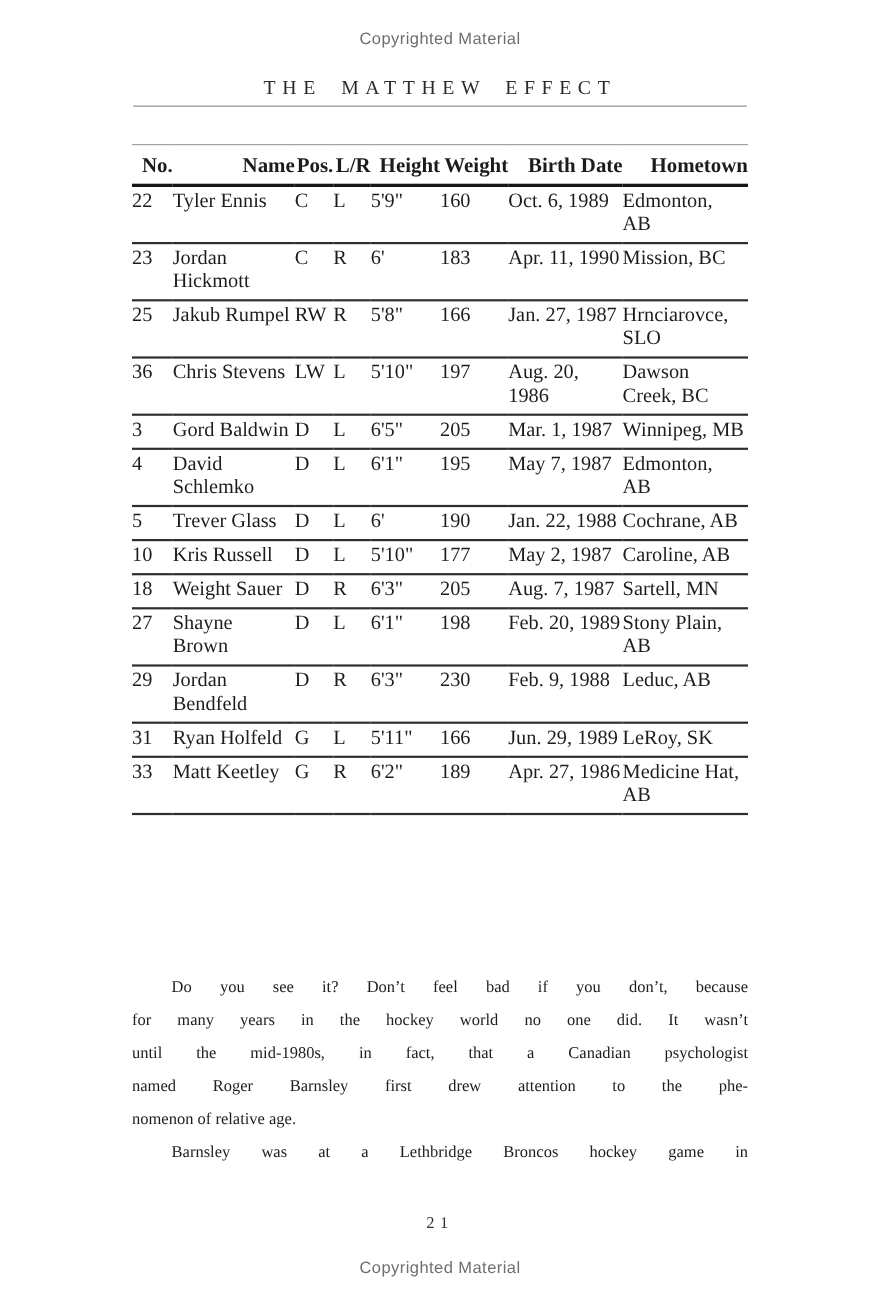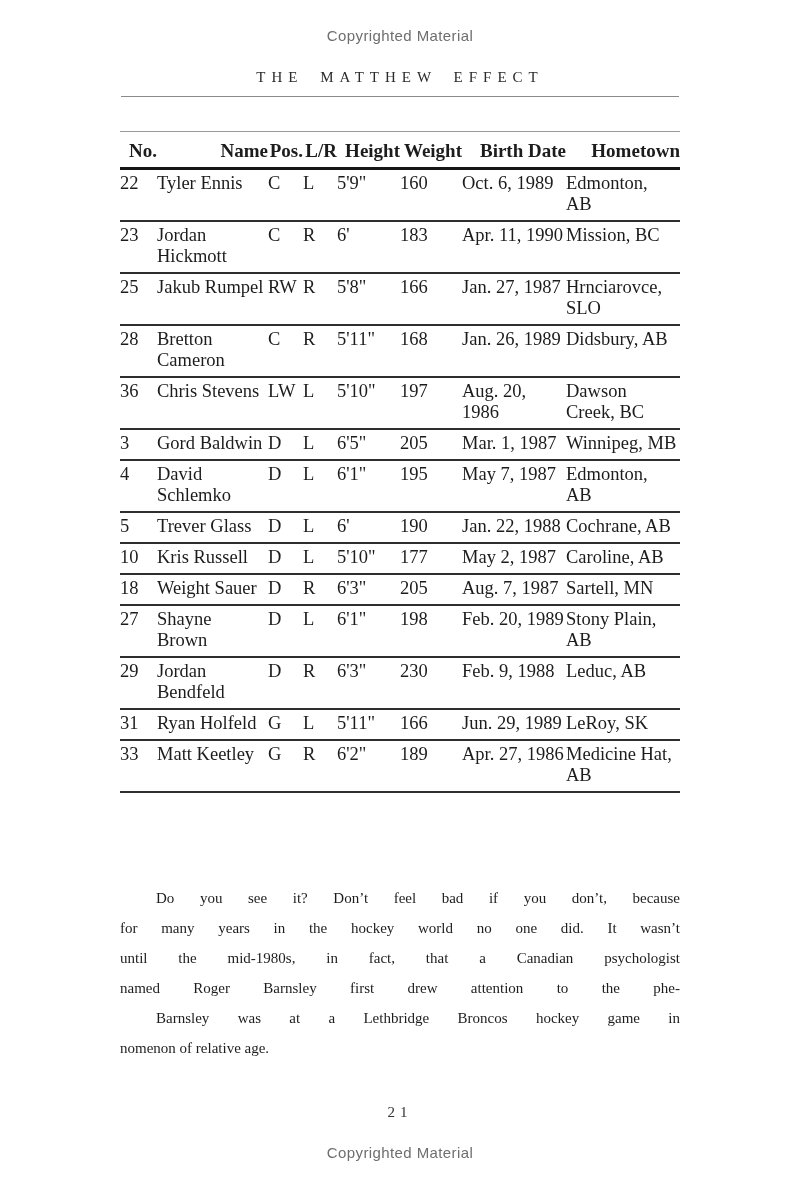"THE MATTHEW EFFECT" .chapter { font-size: 15px -> 18px }
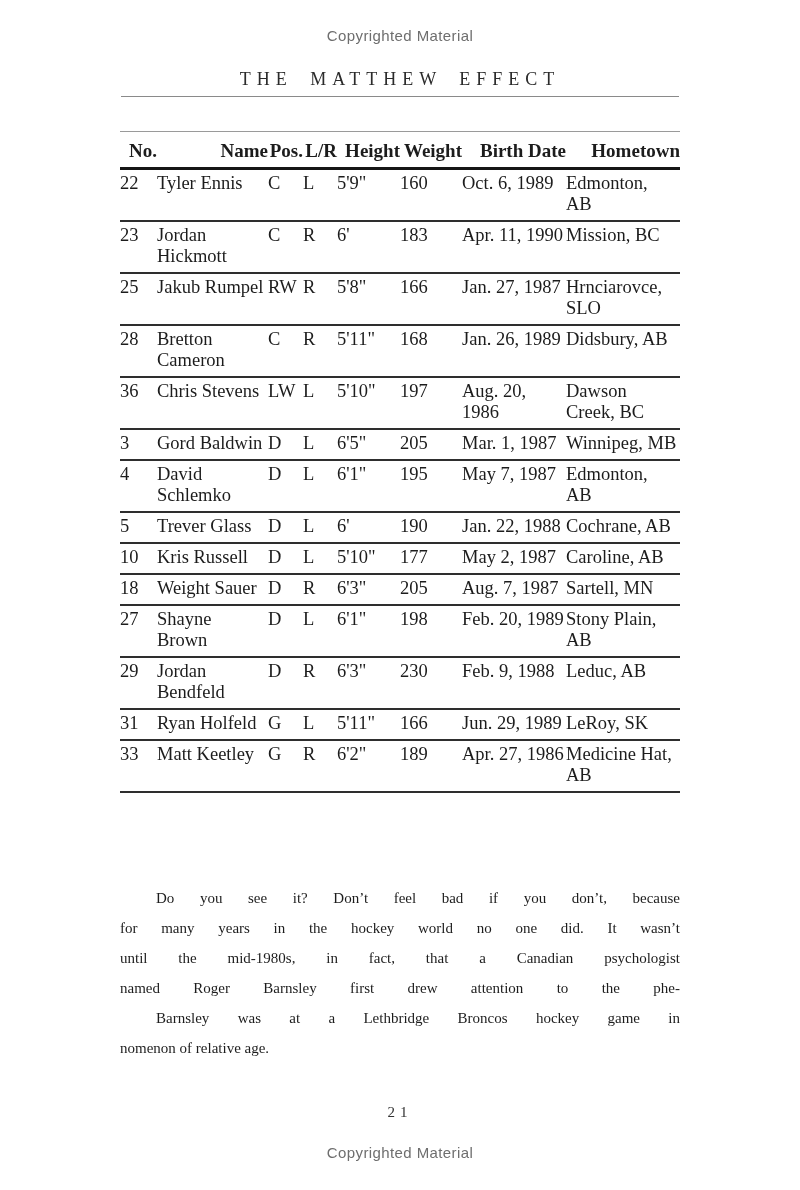"28" tr { html: <tr> <td>28</td> <td>Bretton Cameron</td> <td>C</td> <td>R</td> <td>5'11"</td> <td>168</td> <td>Jan. 26, 1989</td> <td>Didsbury, AB</td> </tr> -> none }
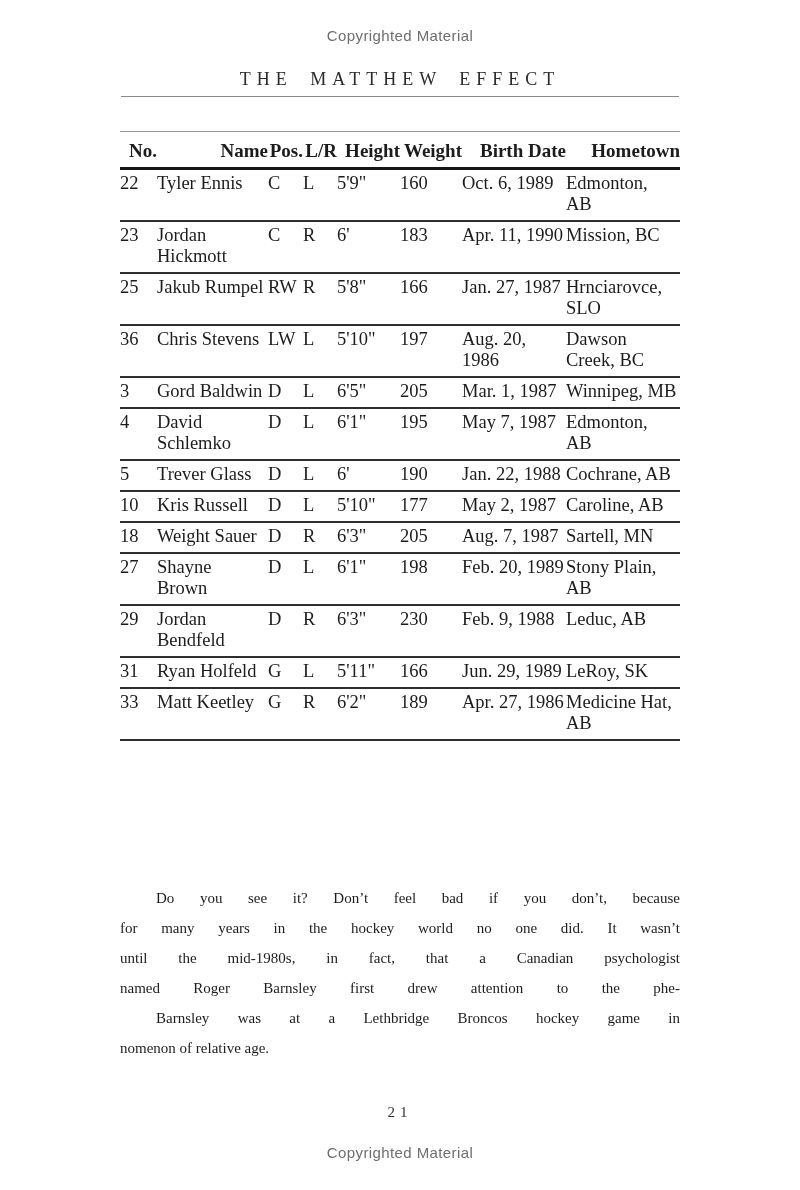"Barnsley was at a Lethbridge" div.line { order: before "nomenon of relative age." -> after "nomenon of relative age." }
